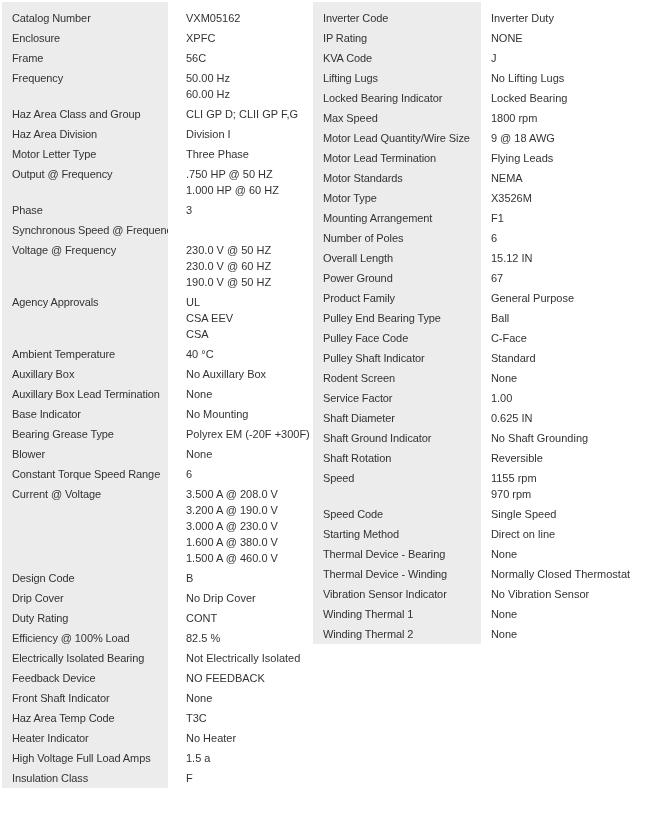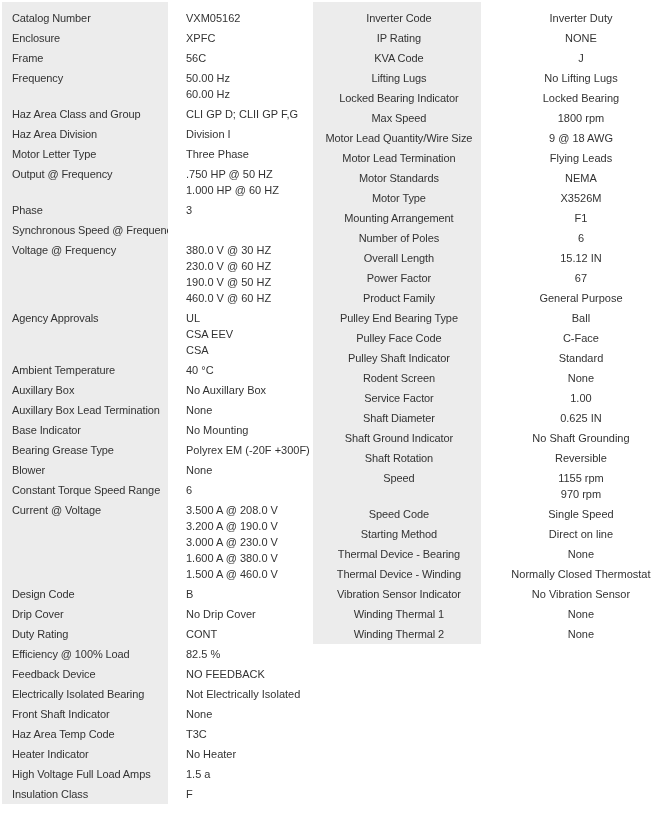"Inverter Code" .spec-table.right { text-align: center -> none }
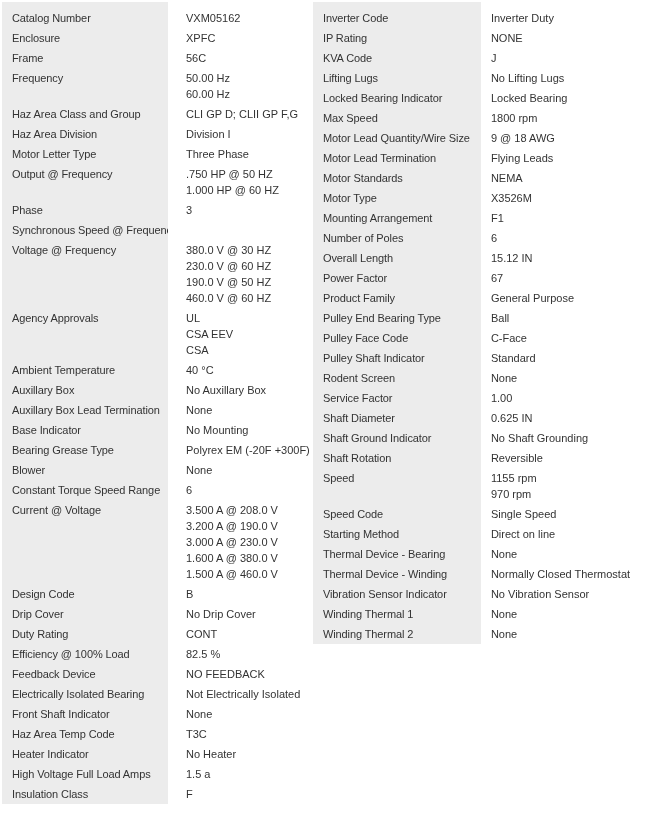"380.0 V @ 30 HZ" div.spec-value-line { text: 380.0 V @ 30 -> 230.0 V @ 50 }
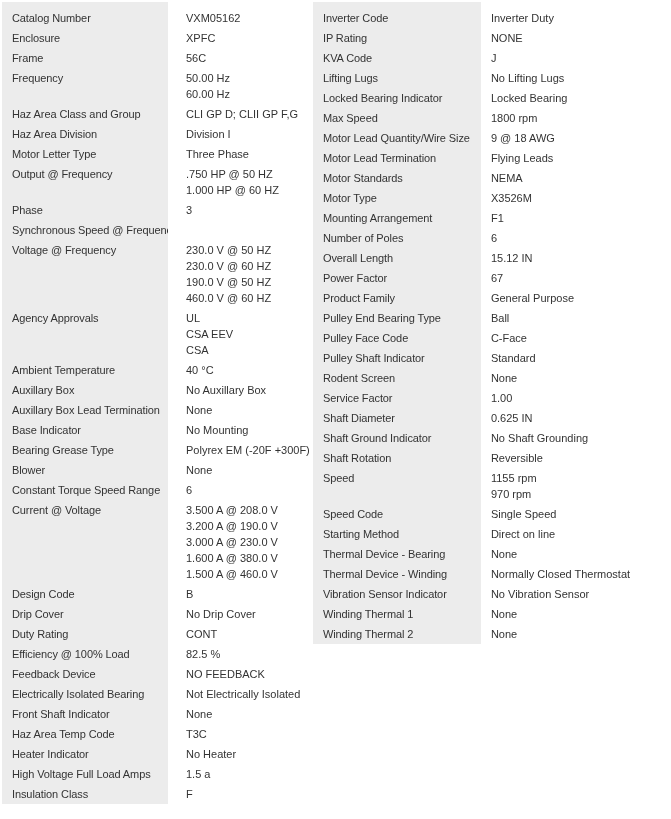"Power Factor" div.spec-label { text: Factor -> Ground }
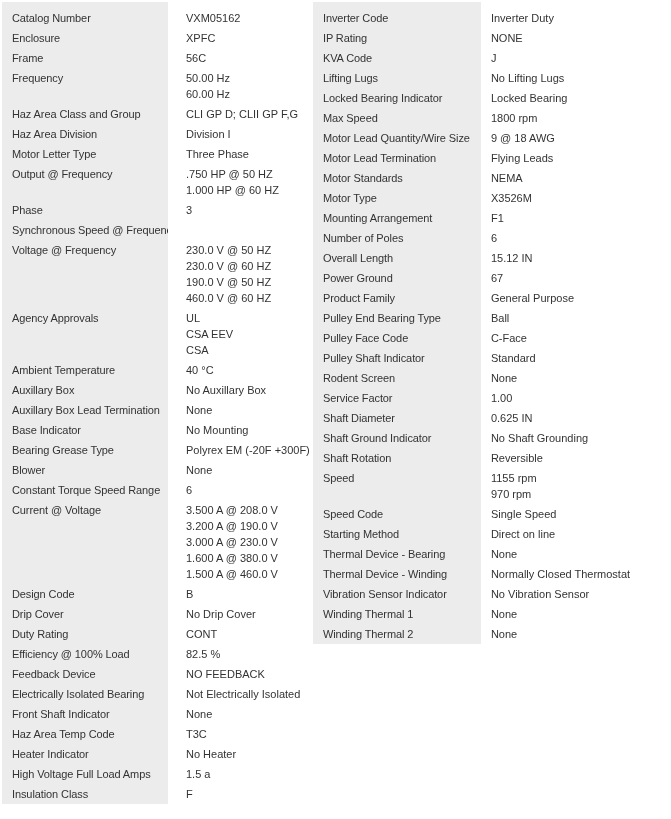"460.0 V @ 60 HZ" div.spec-value-line { html: <div>460.0 V @ 60 HZ</div> -> none }
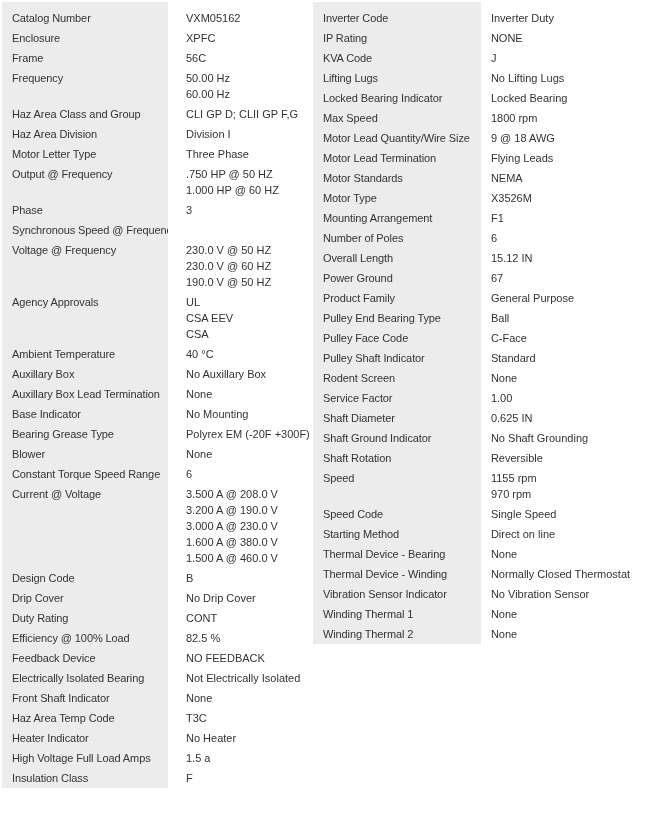"Feedback Device" div.spec-row { order: before "Electrically Isolated Bearing" -> after "Electrically Isolated Bearing" }
